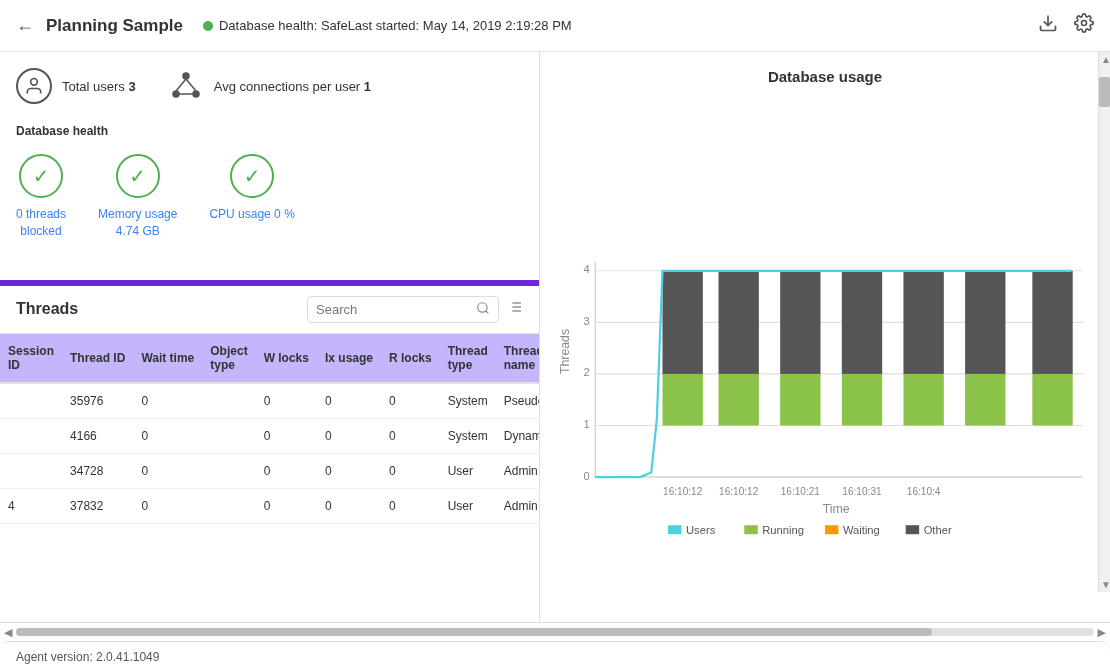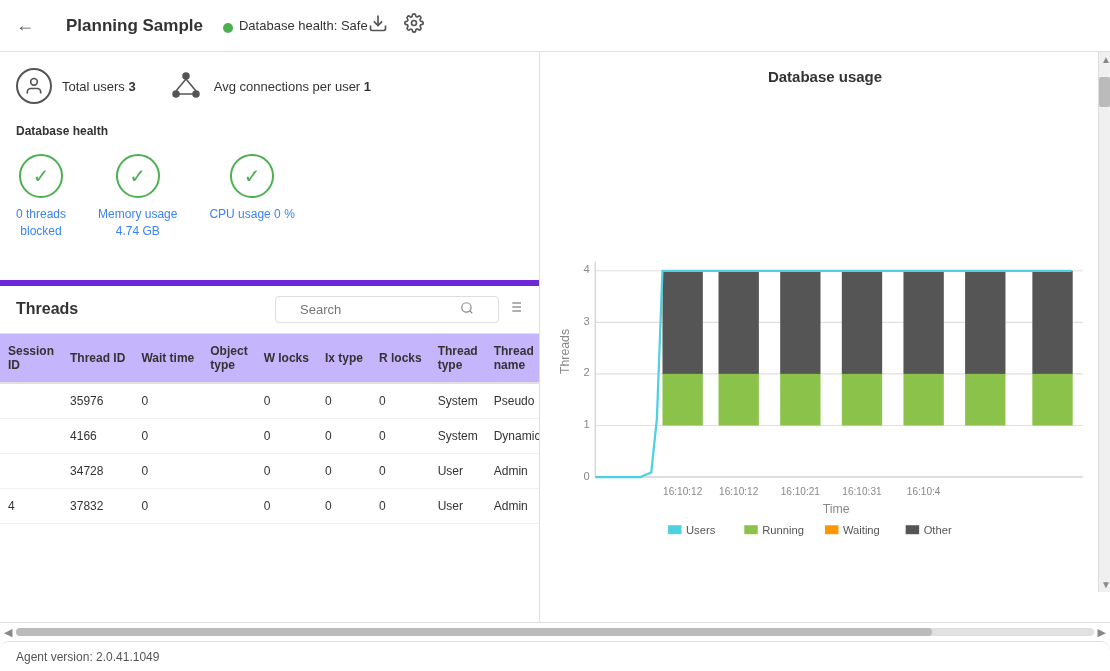"Planning Sample" .header-title { margin-left: 20px -> none }
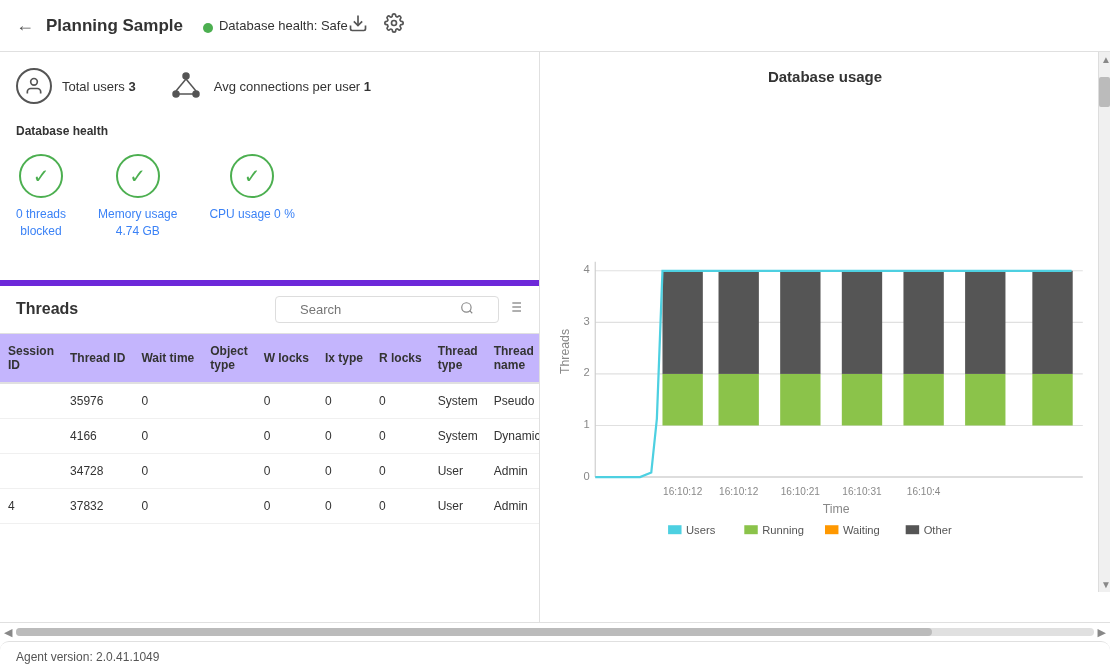"Database health: Safe" .header-db-status { align-items: flex-end -> center }
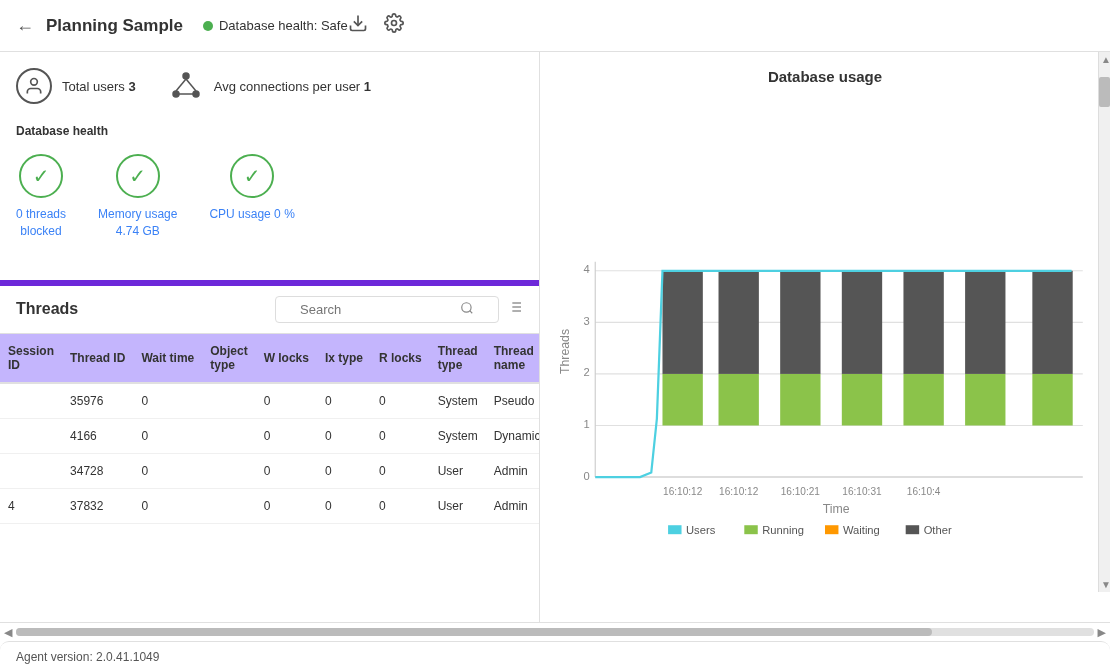"Last started: May 14, 2019" span.header-last-started { html: none -> <span> <span>Last started:</span>&nbsp;<span>May 14, 2019 2:19:28 PM</span> </span> }
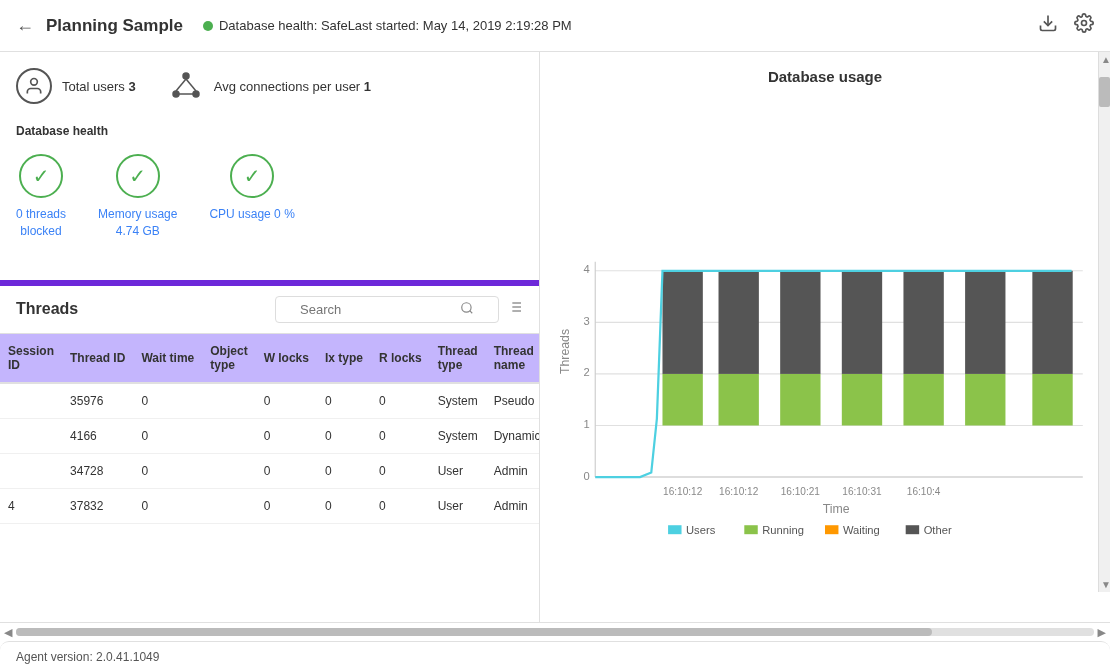"Search" .search-box { padding: 4px 24px -> 4px 8px }
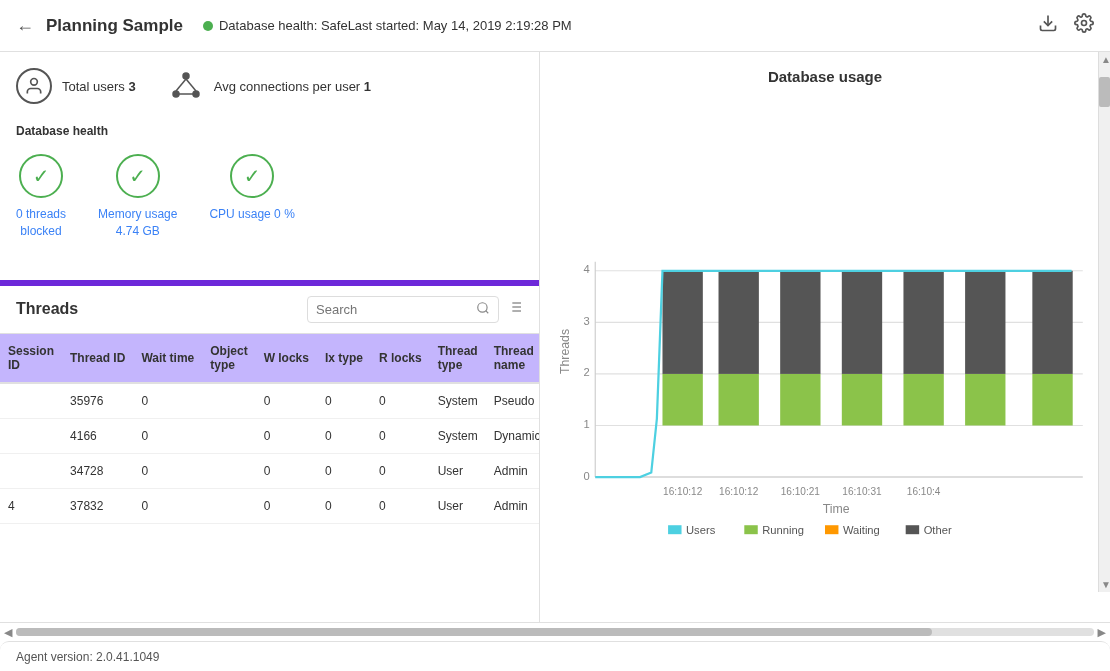"Ix type" th { text: type -> usage }
